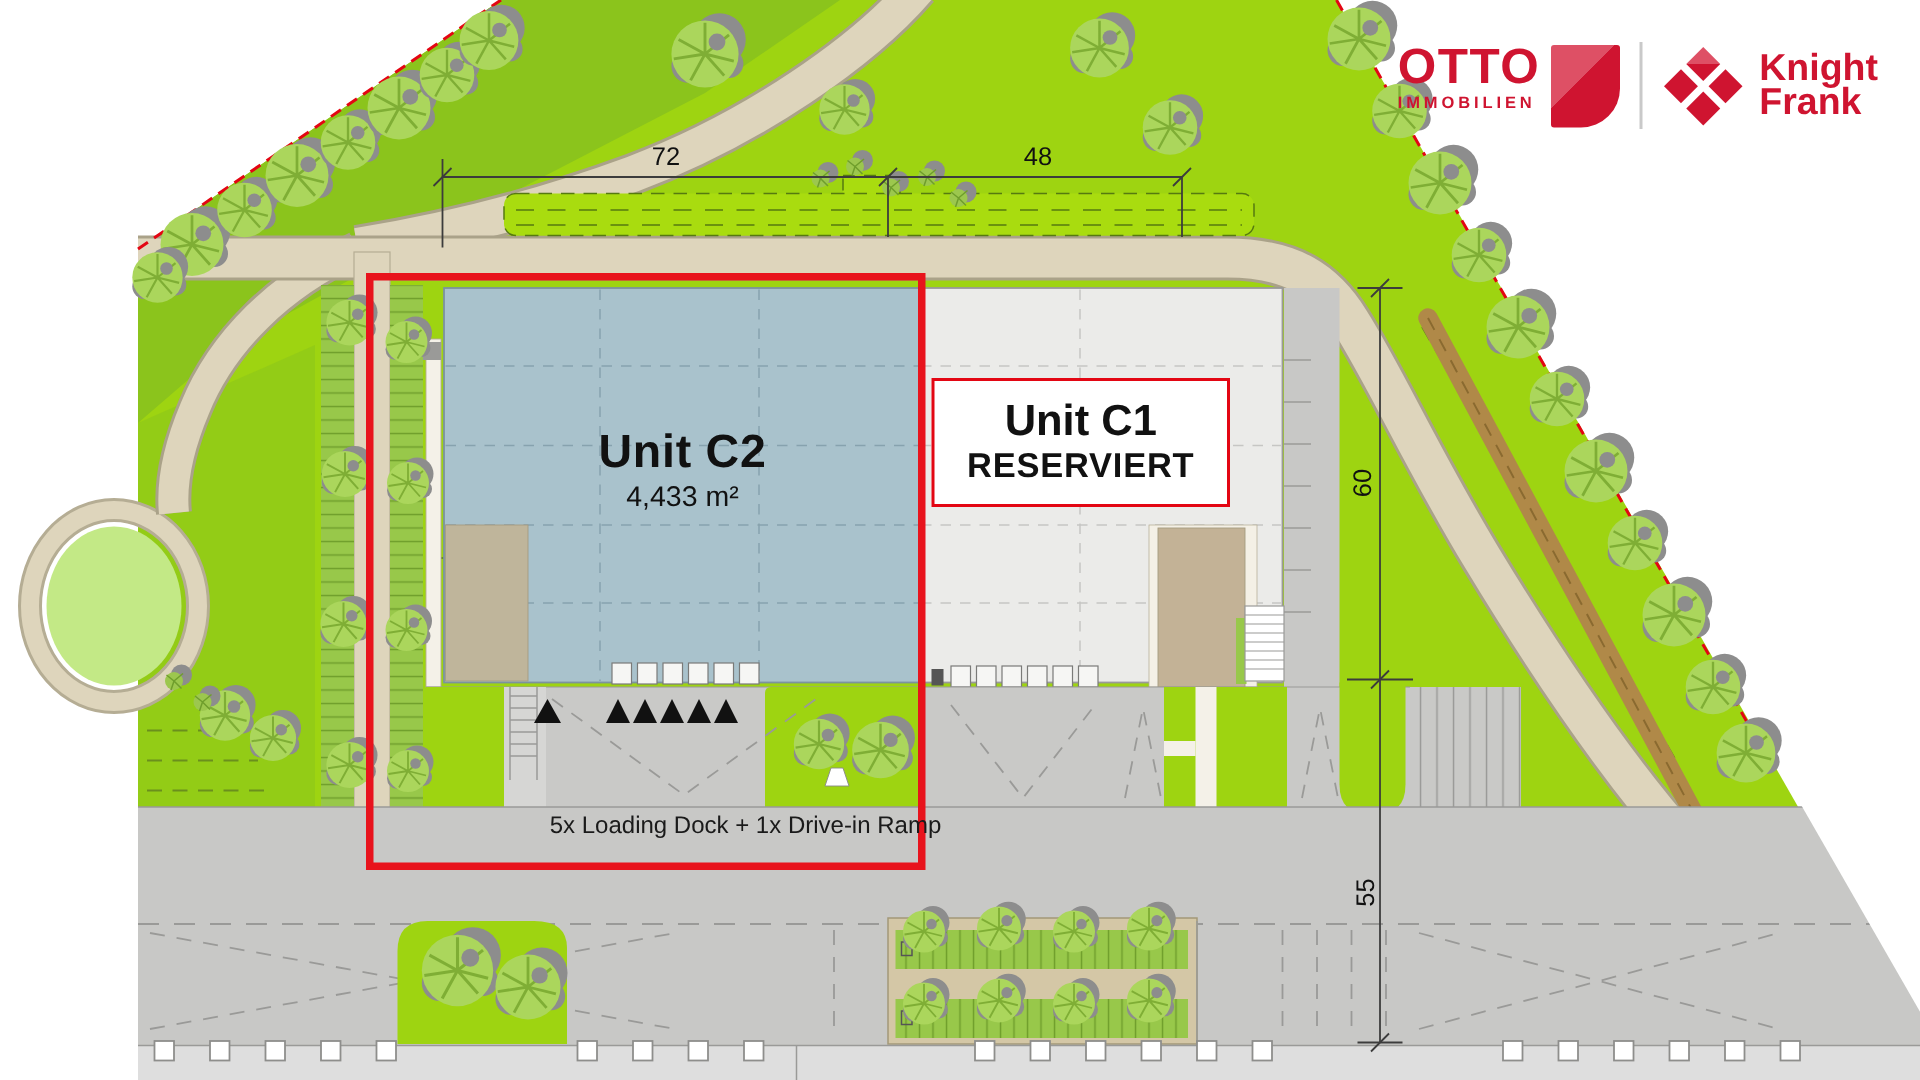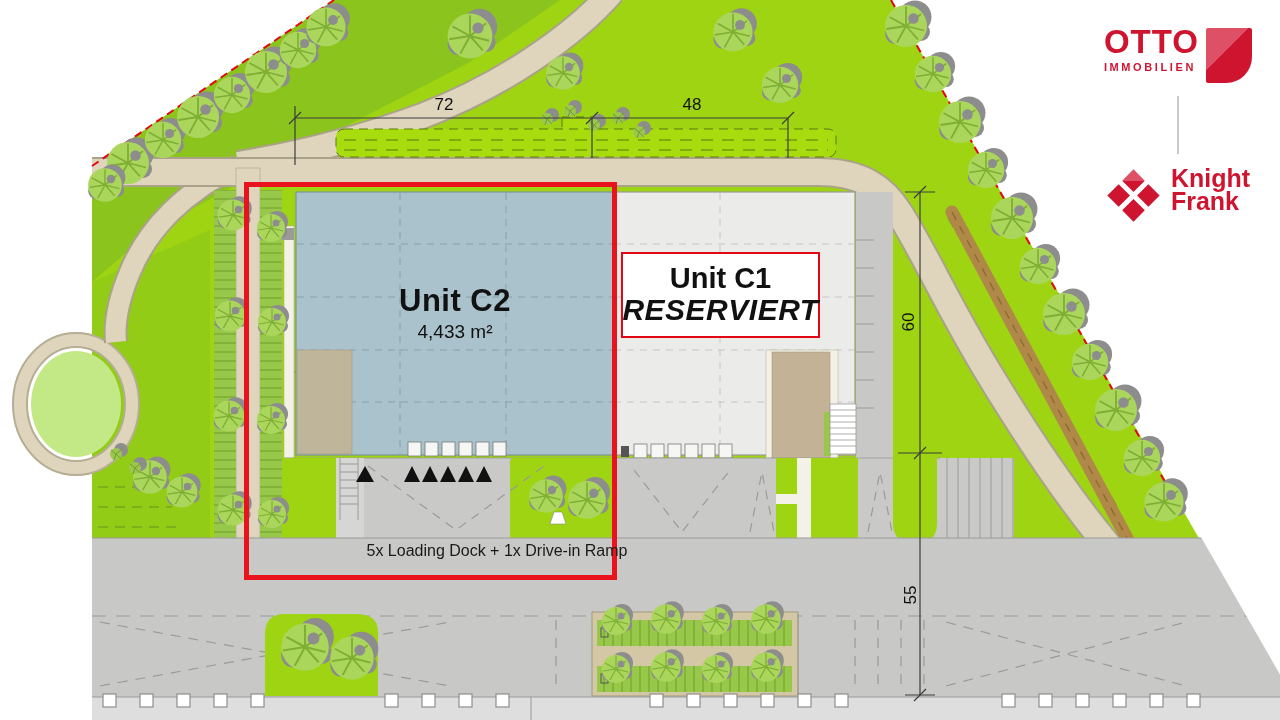"OTTO" .brandbar { flex-direction: column -> none }
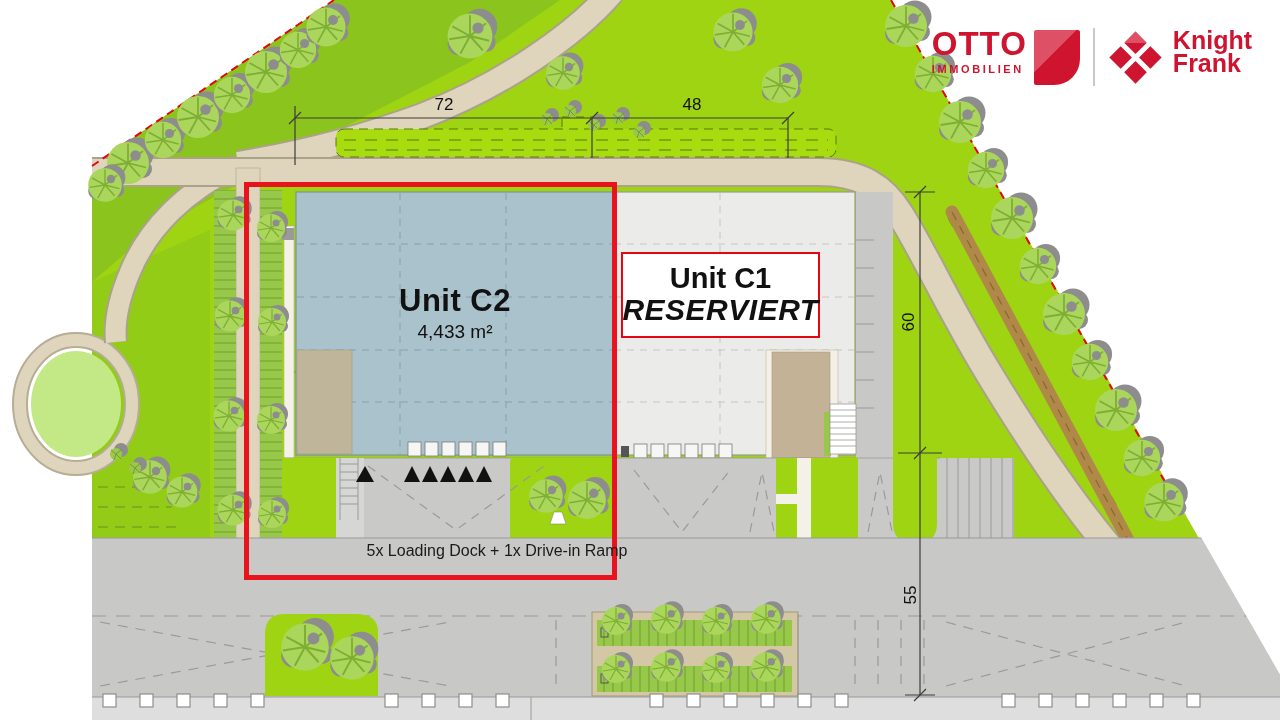"Knight" .kf { align-items: flex-start -> center }
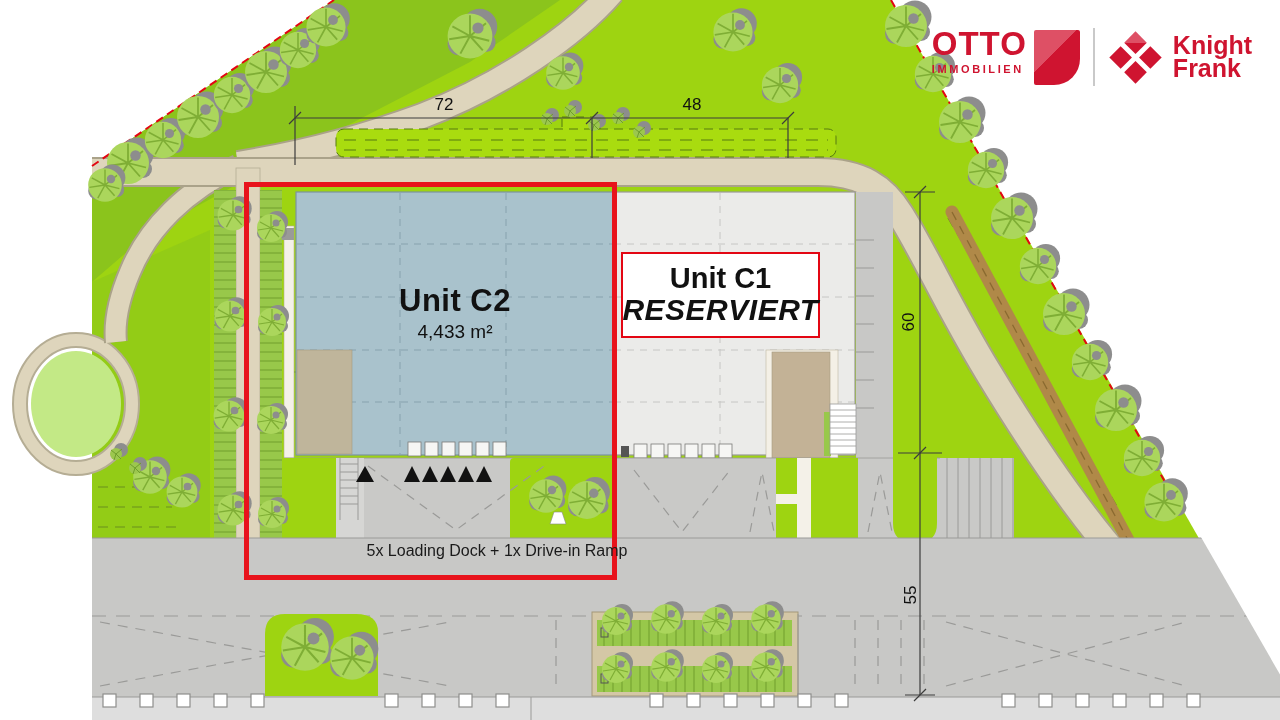"RESERVIERT" .c1-status { font-size: 30px -> 23px; font-style: italic -> none }
